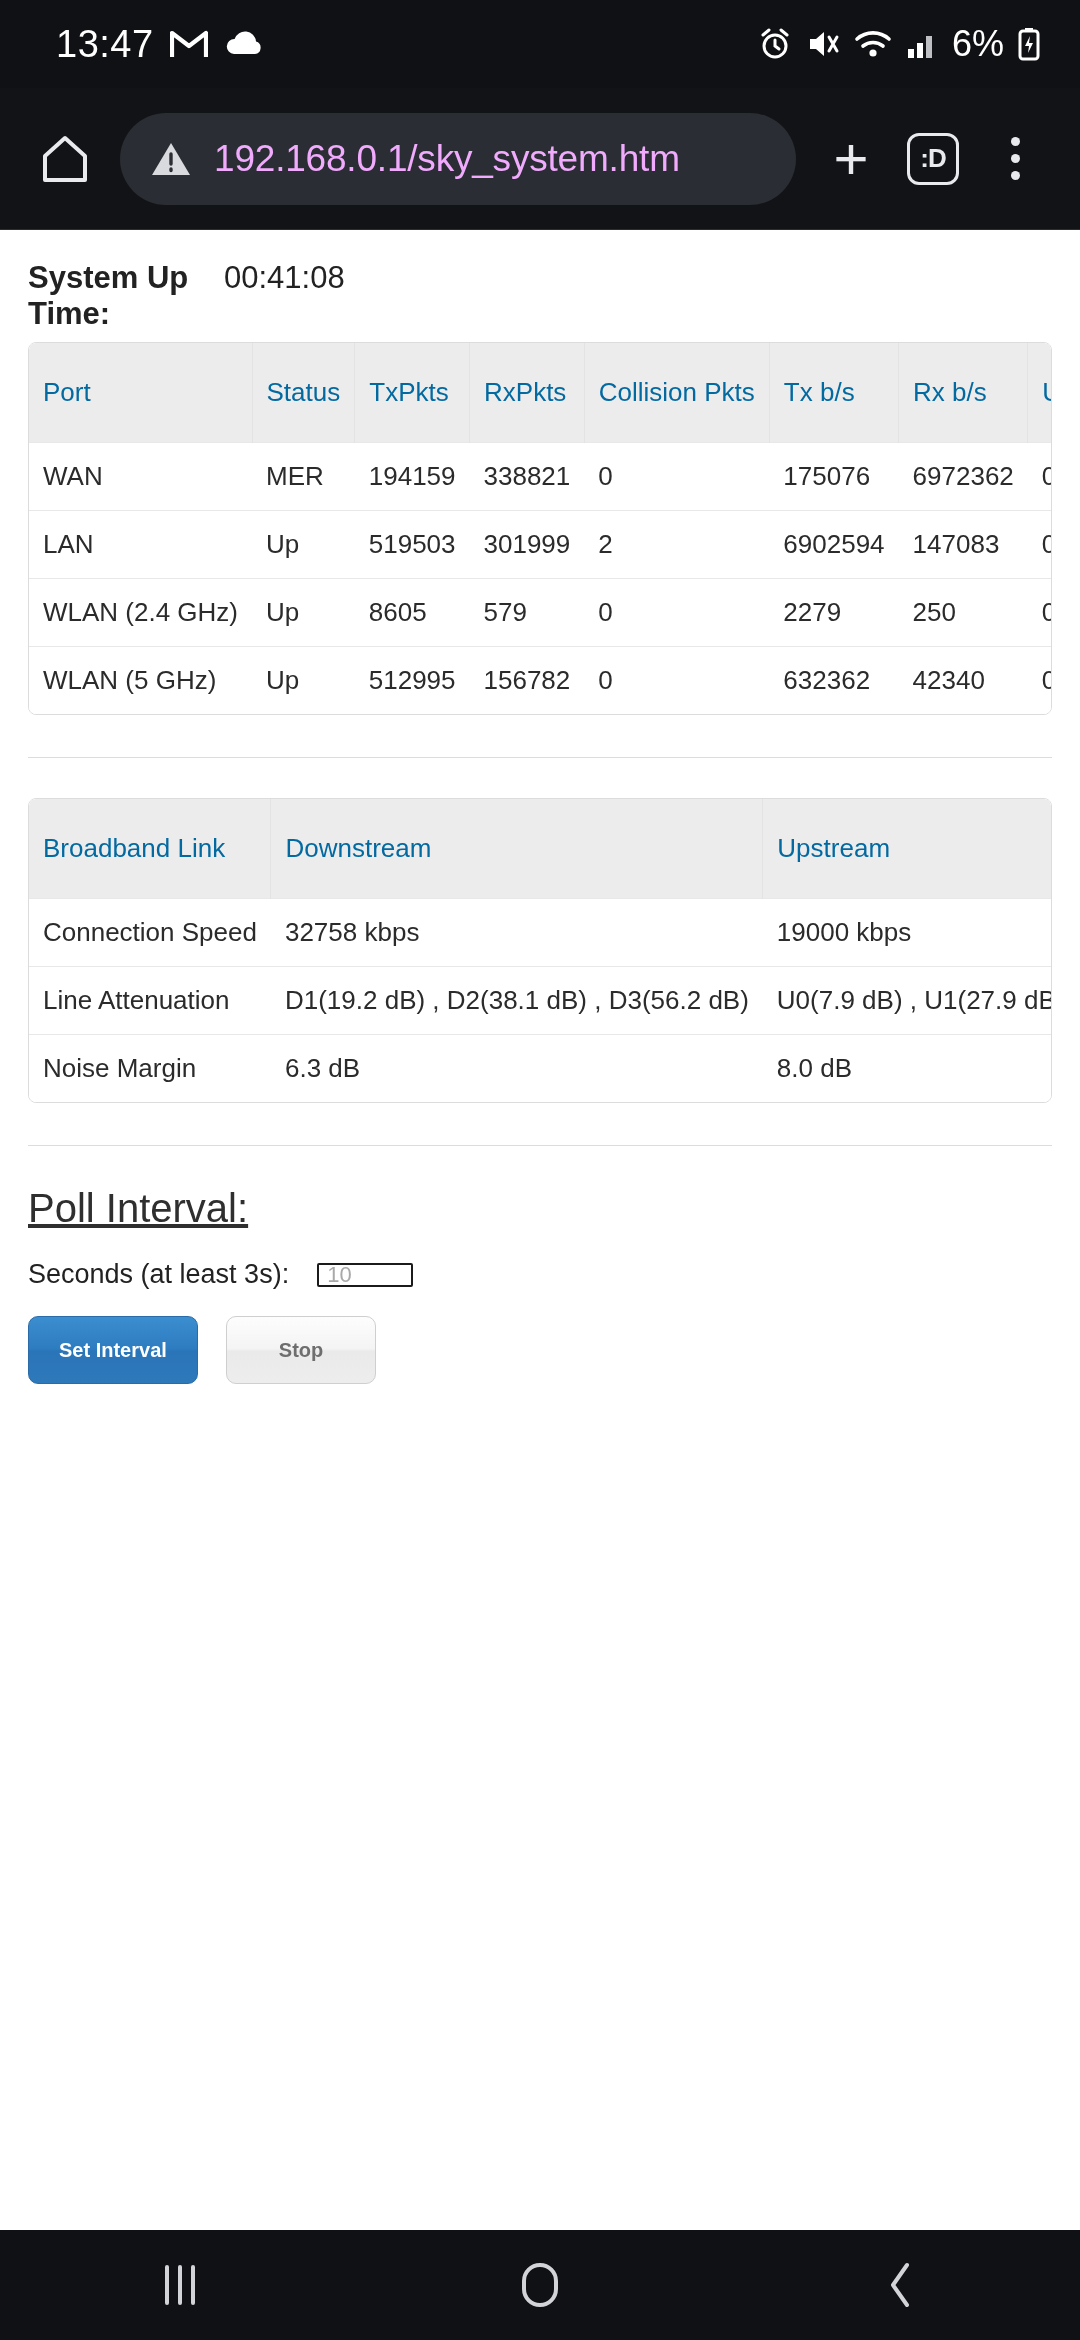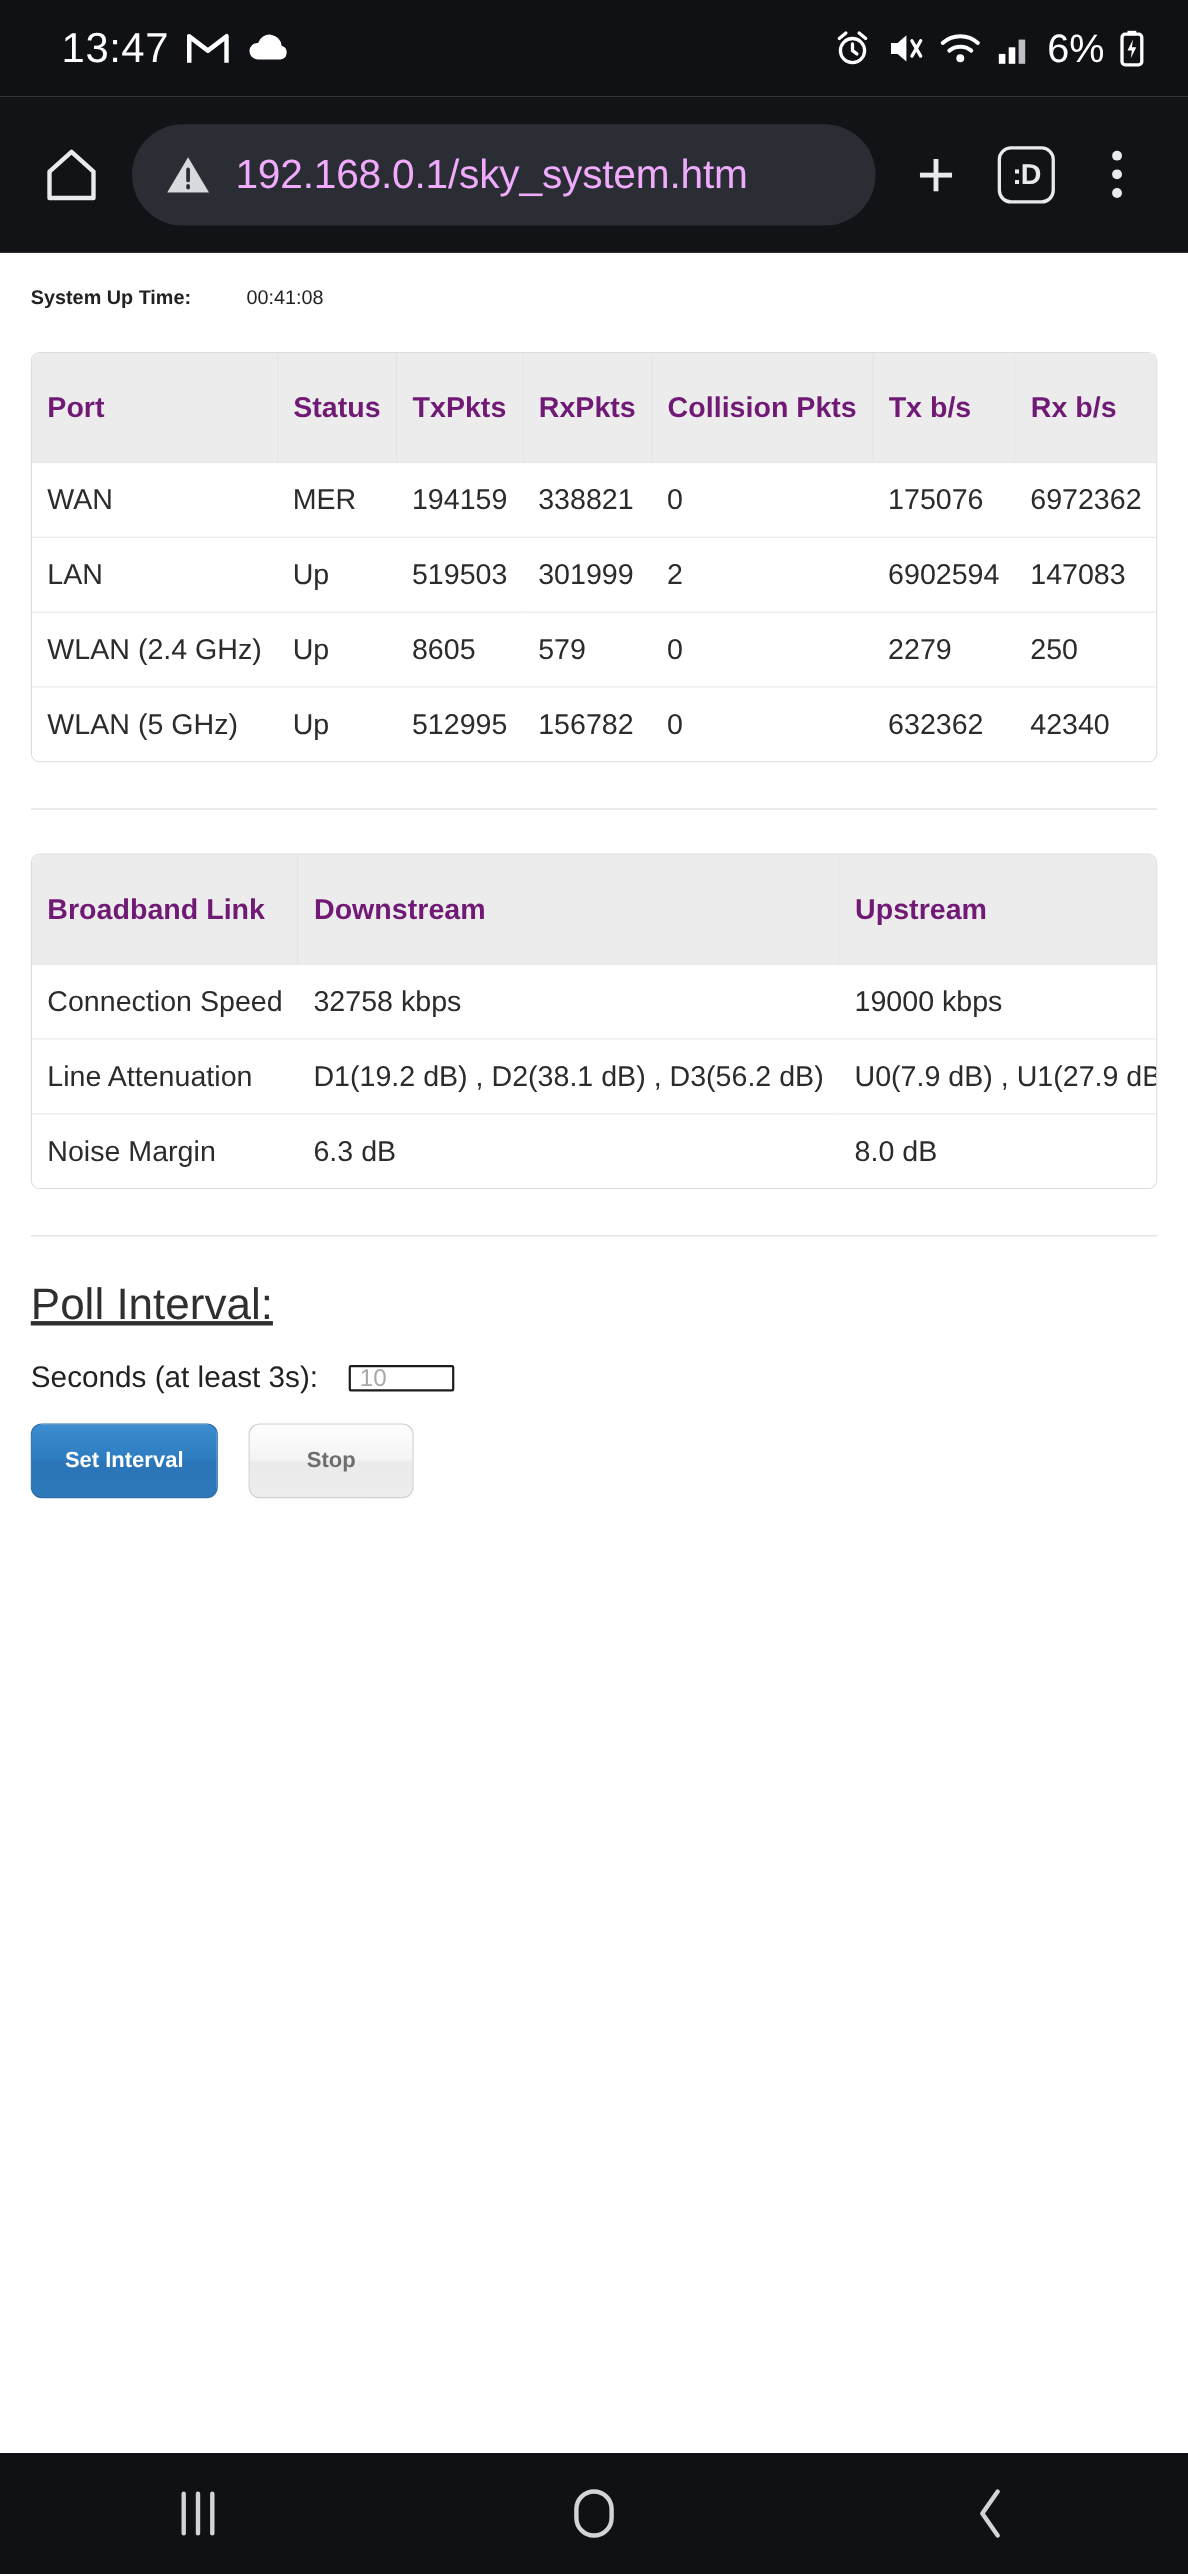"System Up Time:" .uptime-line { font-size: 18px -> 31px; margin-bottom: 39px -> 10px }
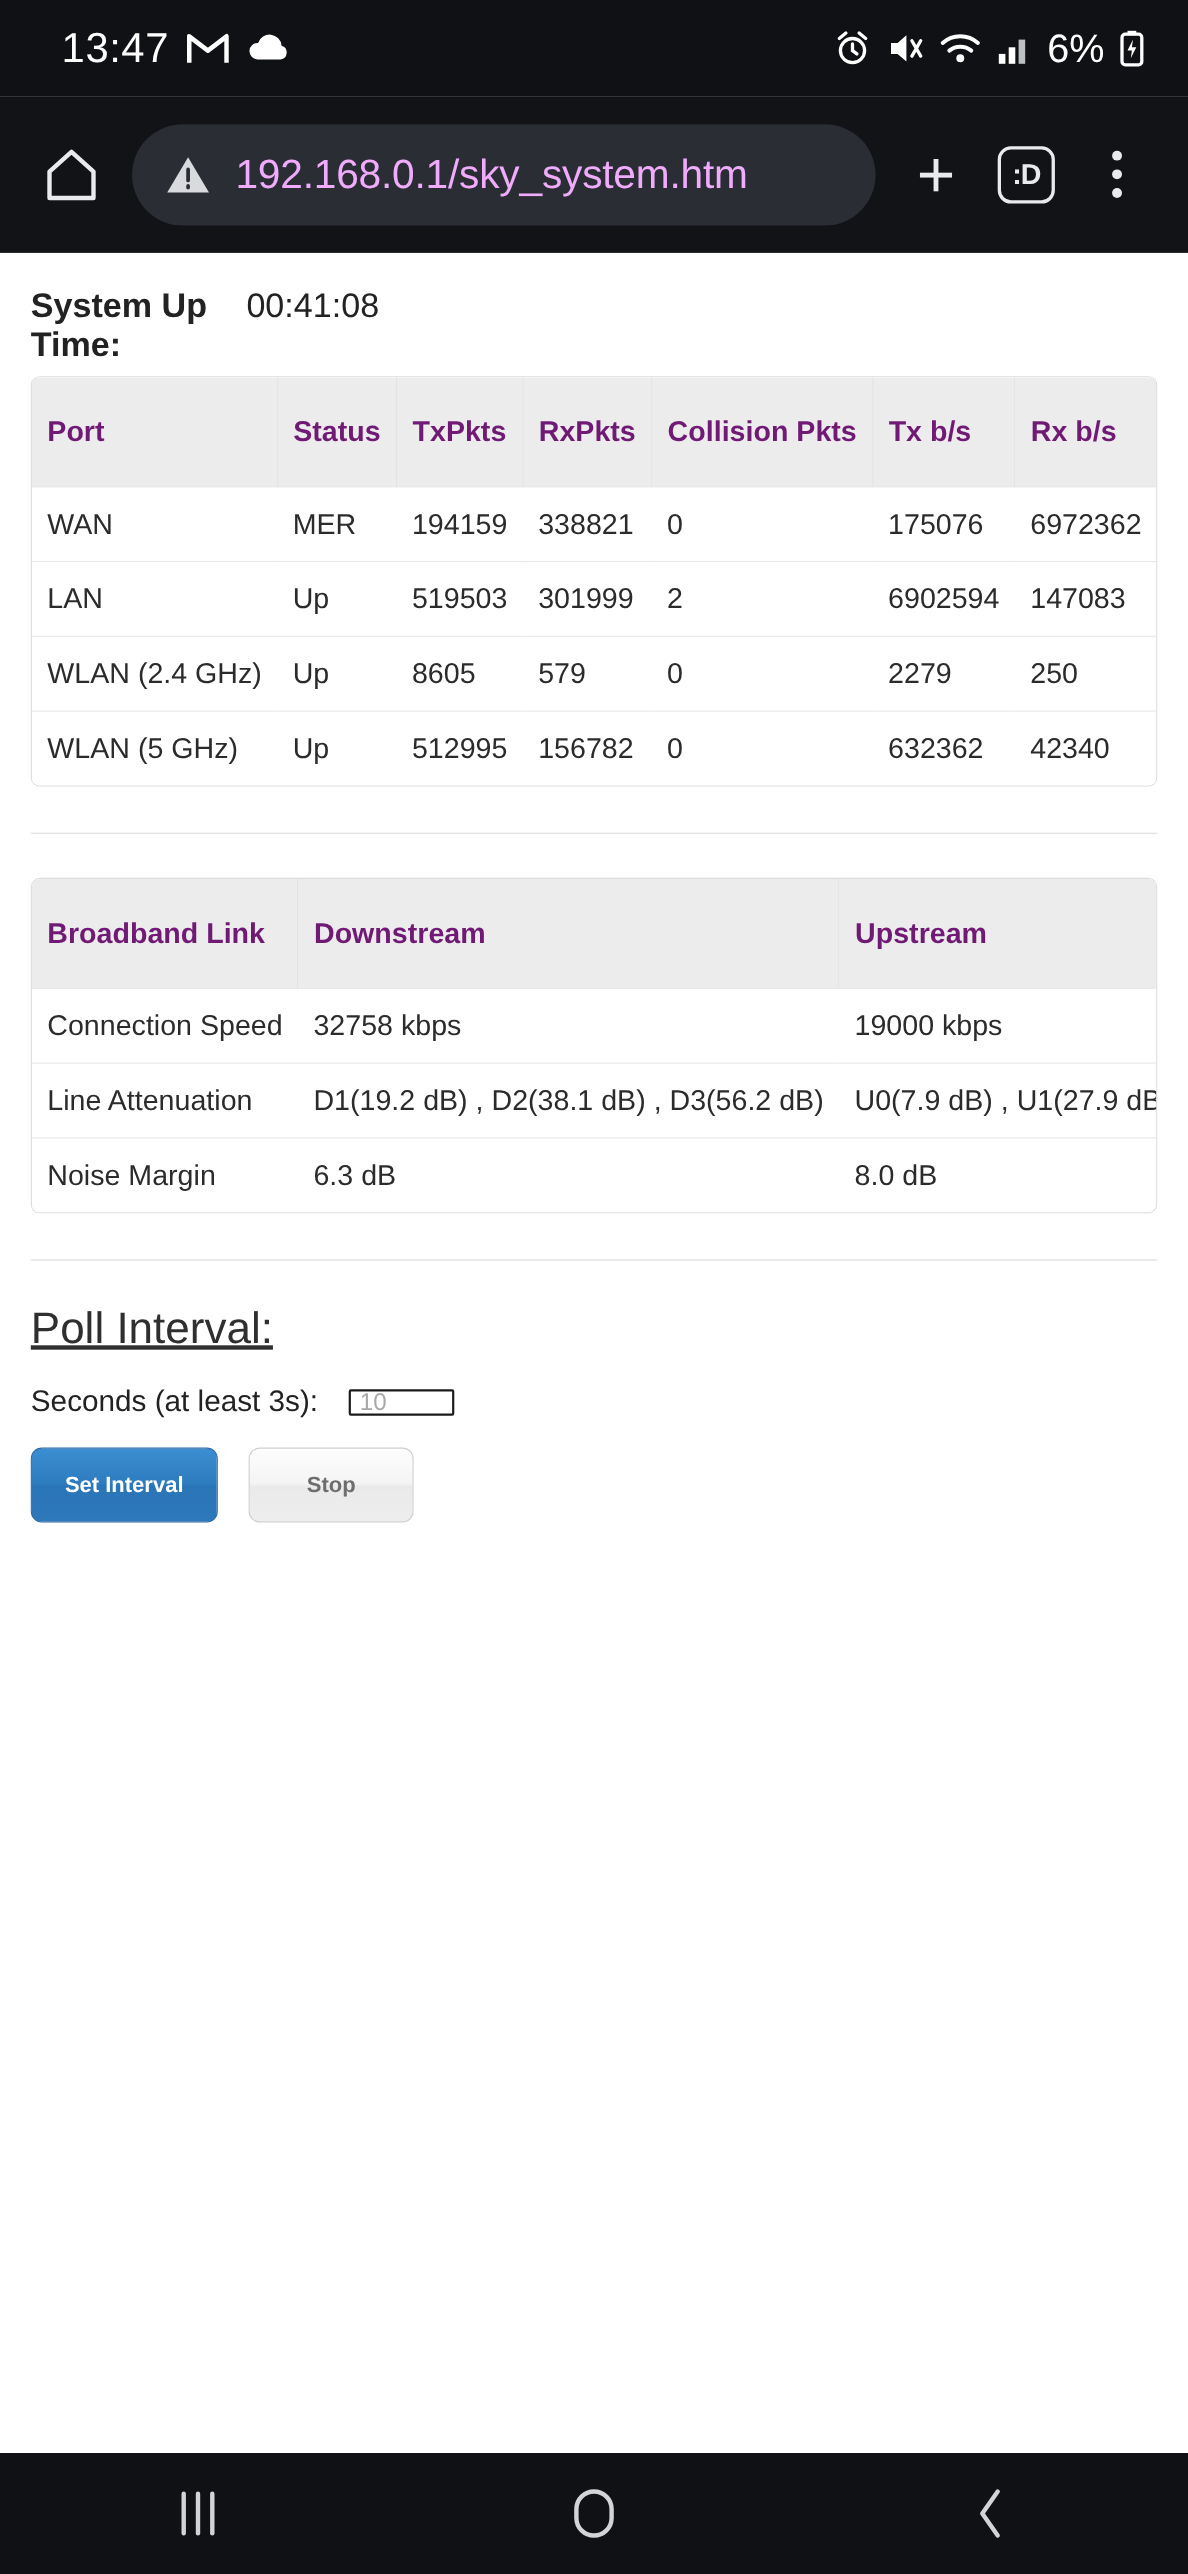"Port" table.stats thead th { color: #701a75 -> #0369a1; font-weight: 700 -> 400 }
